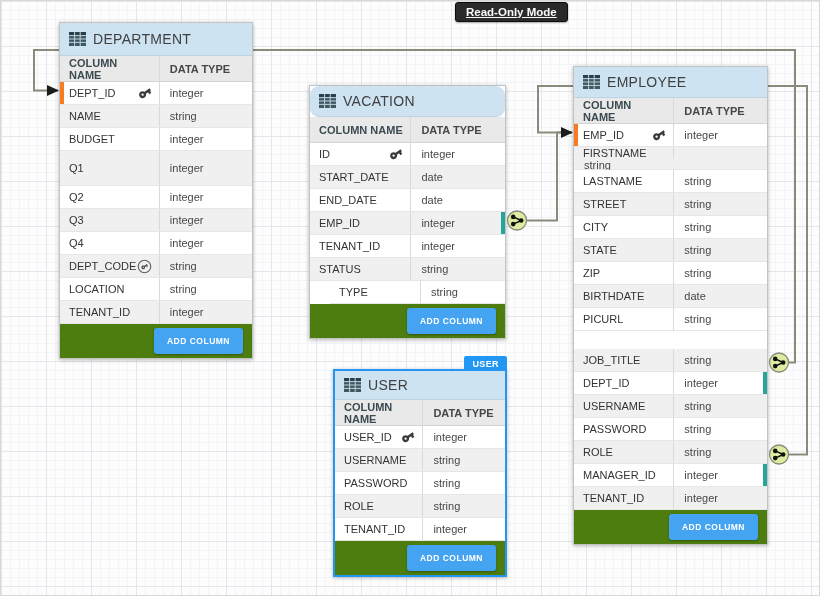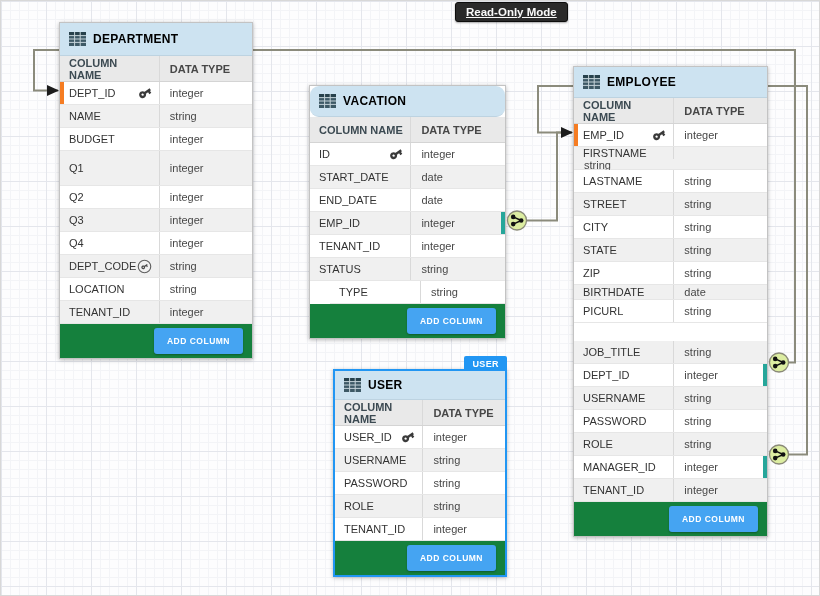"DEPARTMENT" .t-title { color: #000000 -> #404040; font-size: 12px -> 14px; font-weight: 700 -> 400 }
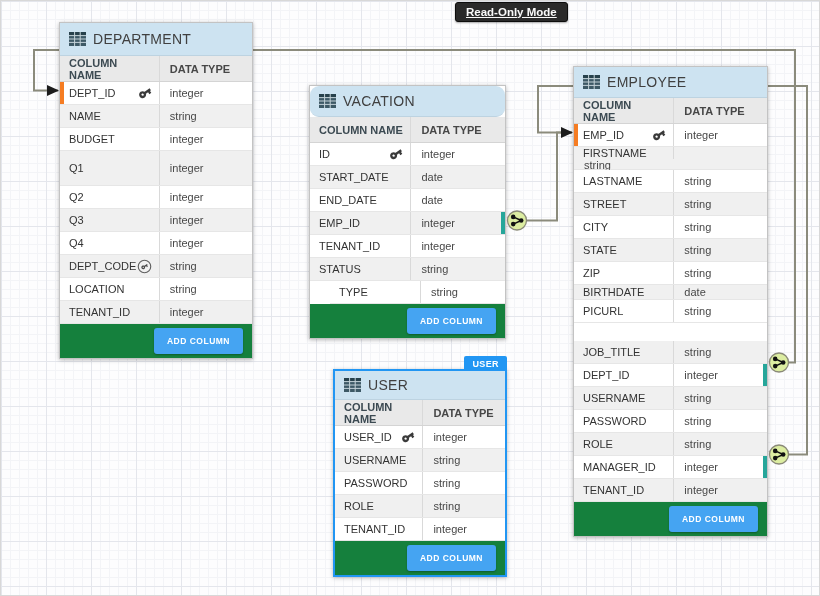"BIRTHDATE" div.t-row { height: 15px -> 23px }
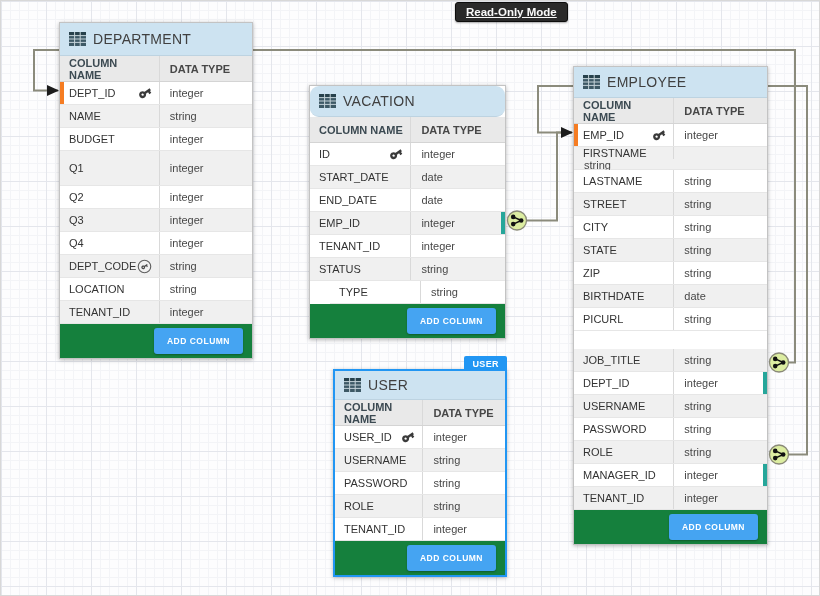"ADD COLUMN" .t-footer { background: #15803d -> #4d7c0f }
